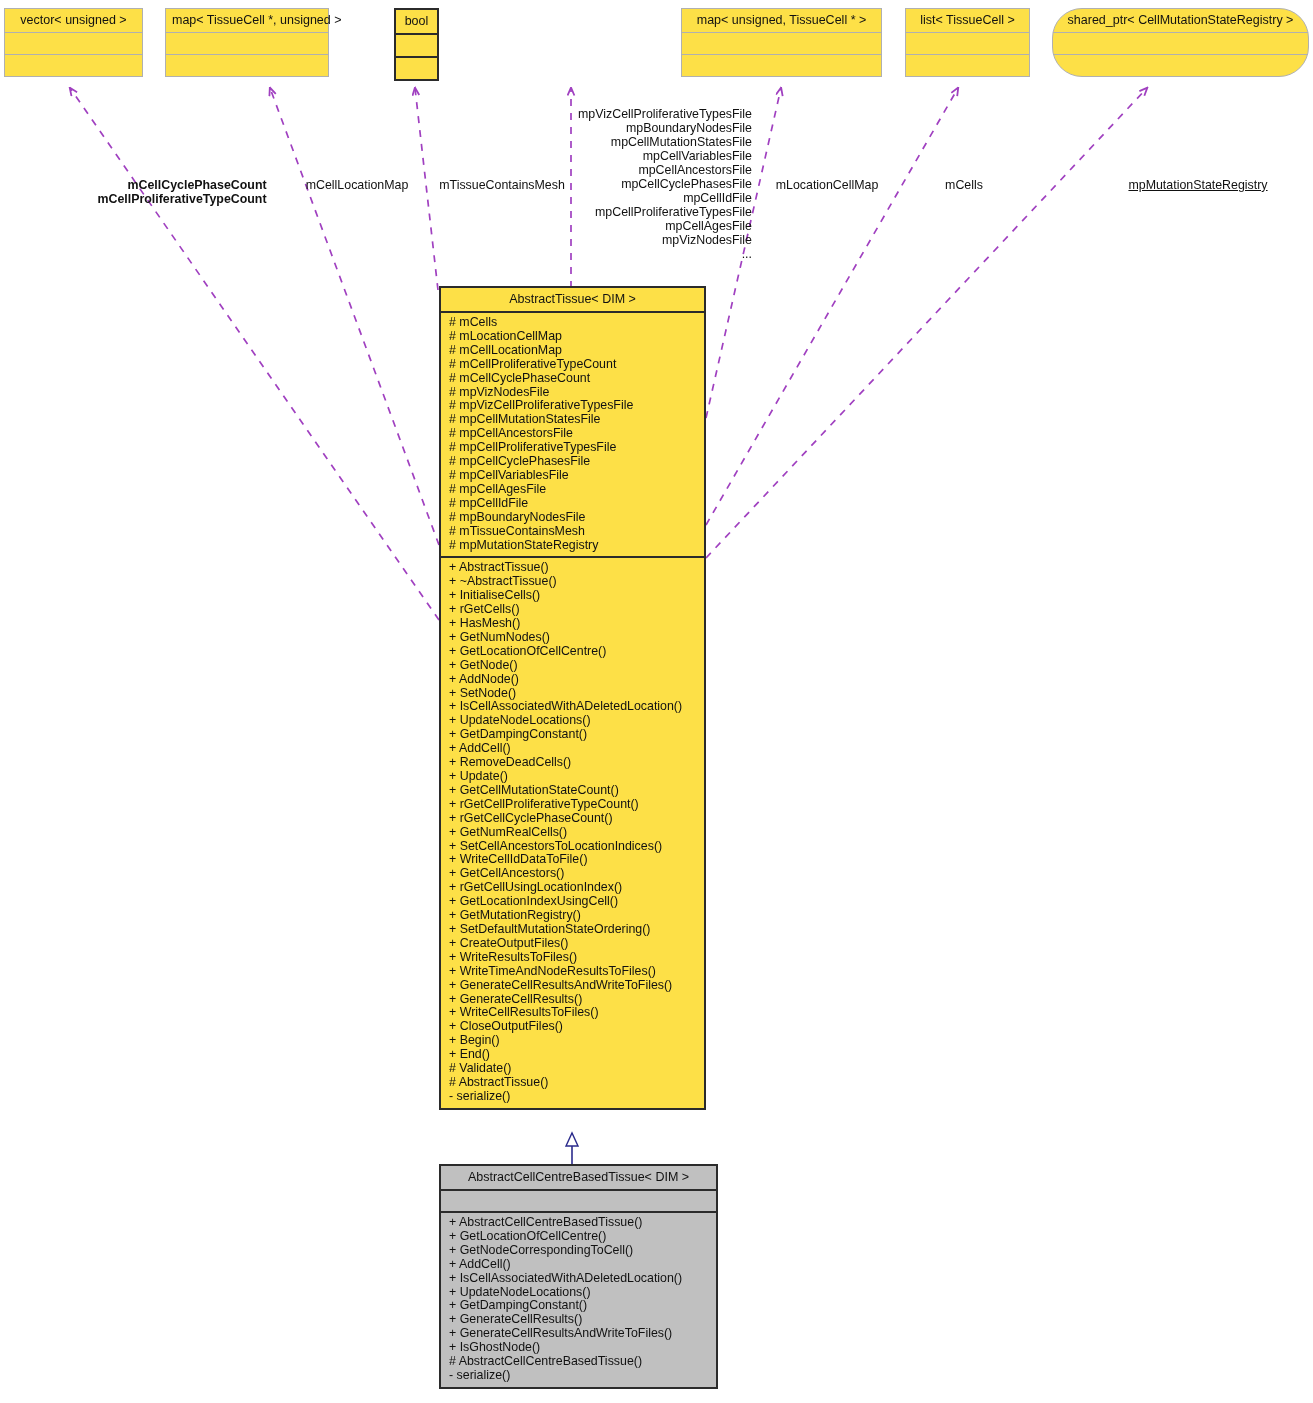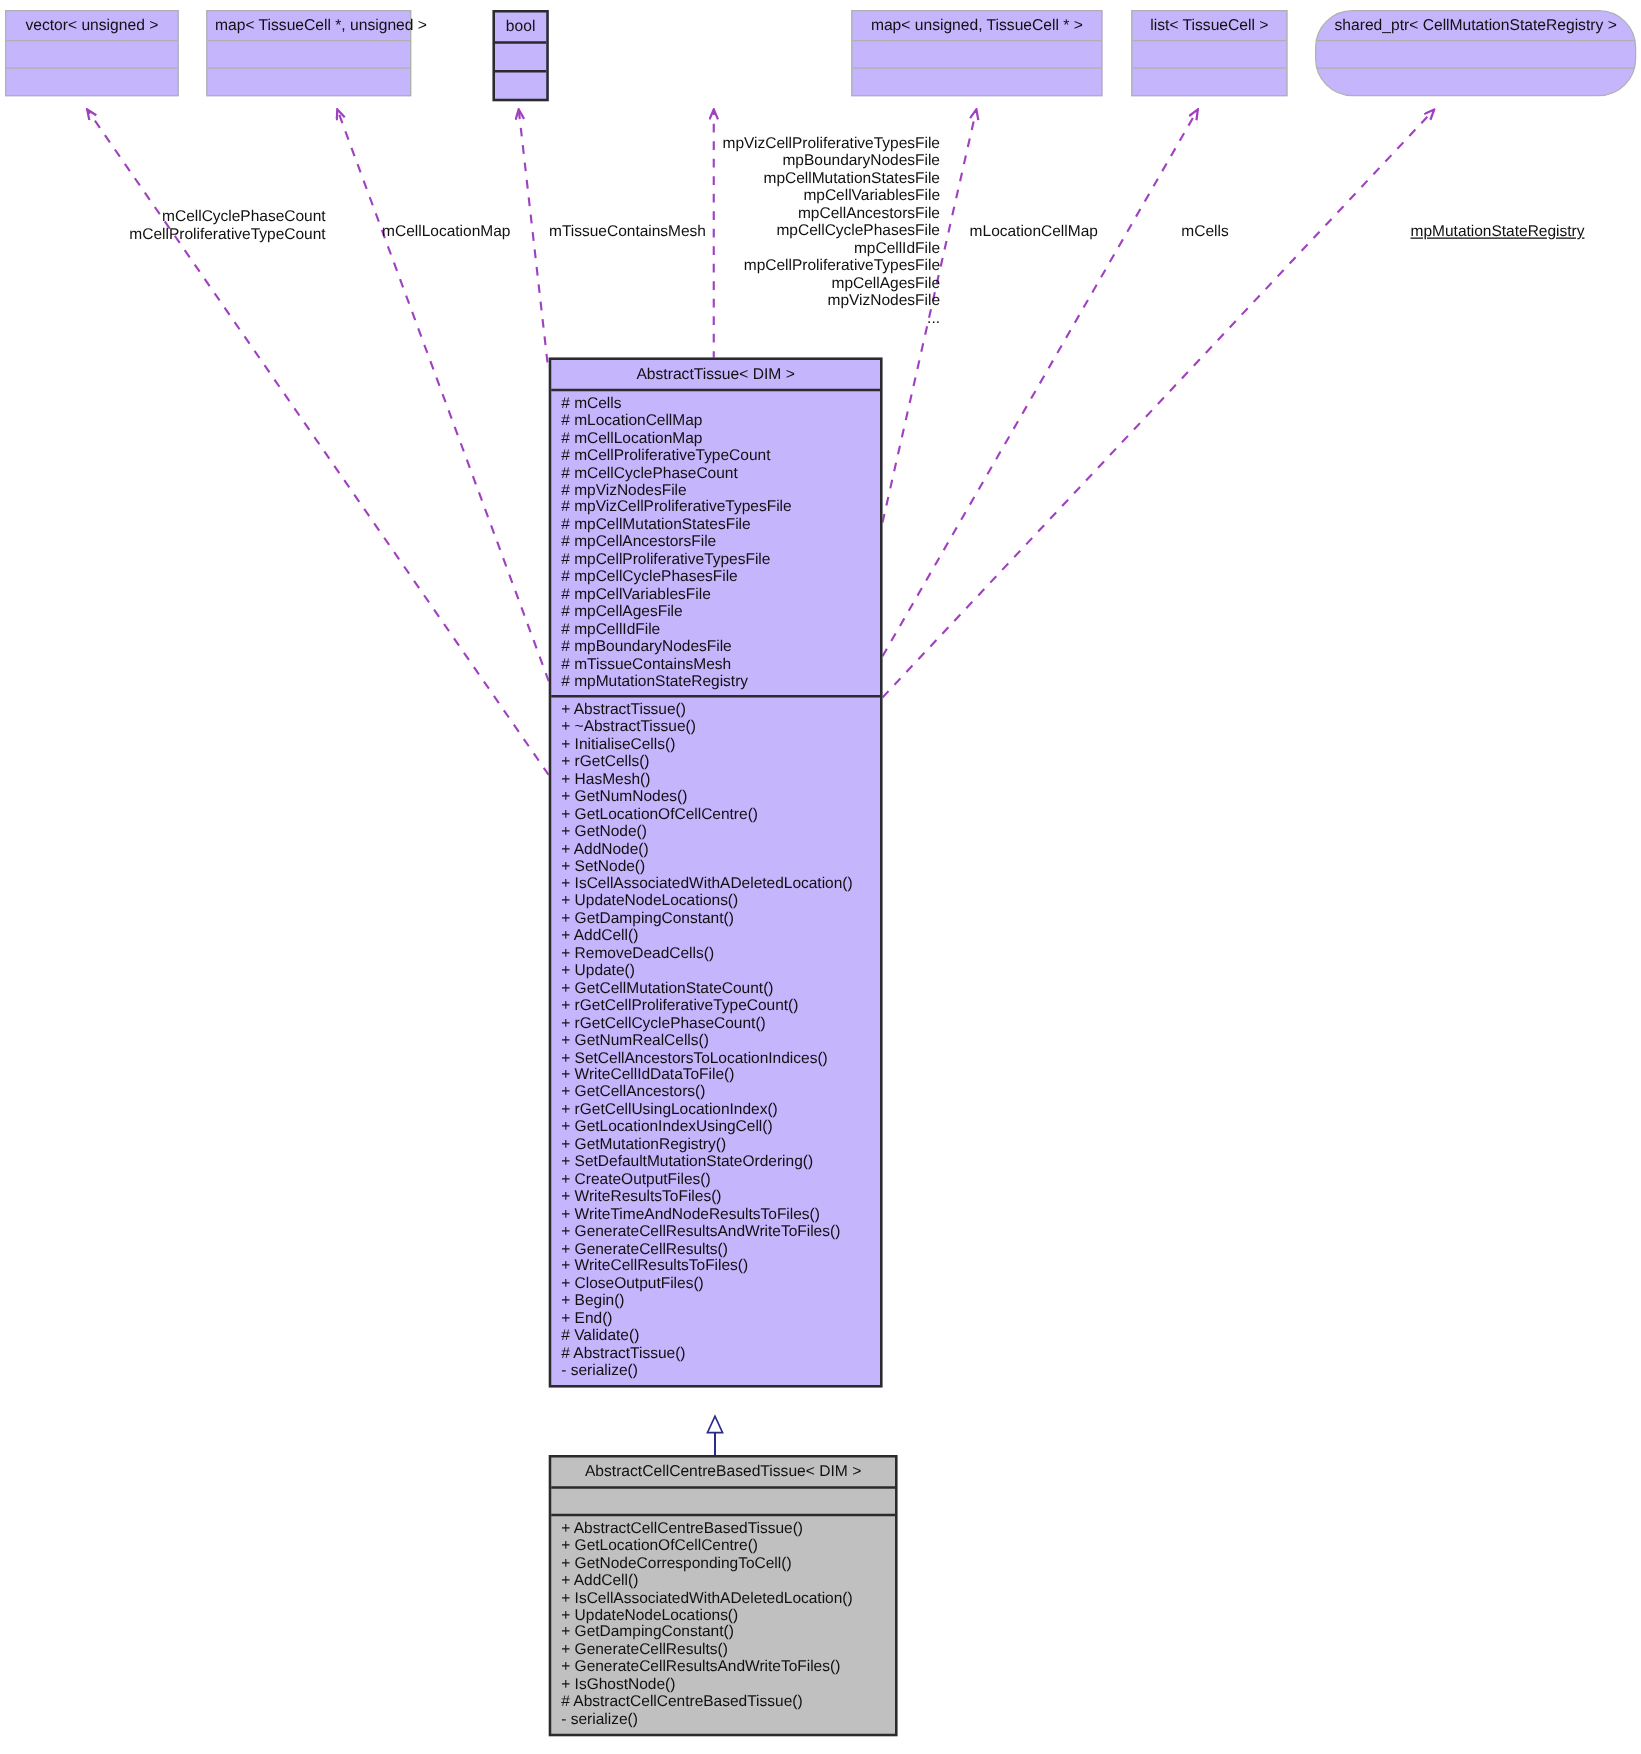"vector< unsigned >" .uml-box { background: #c4b5fd -> #fde047 }
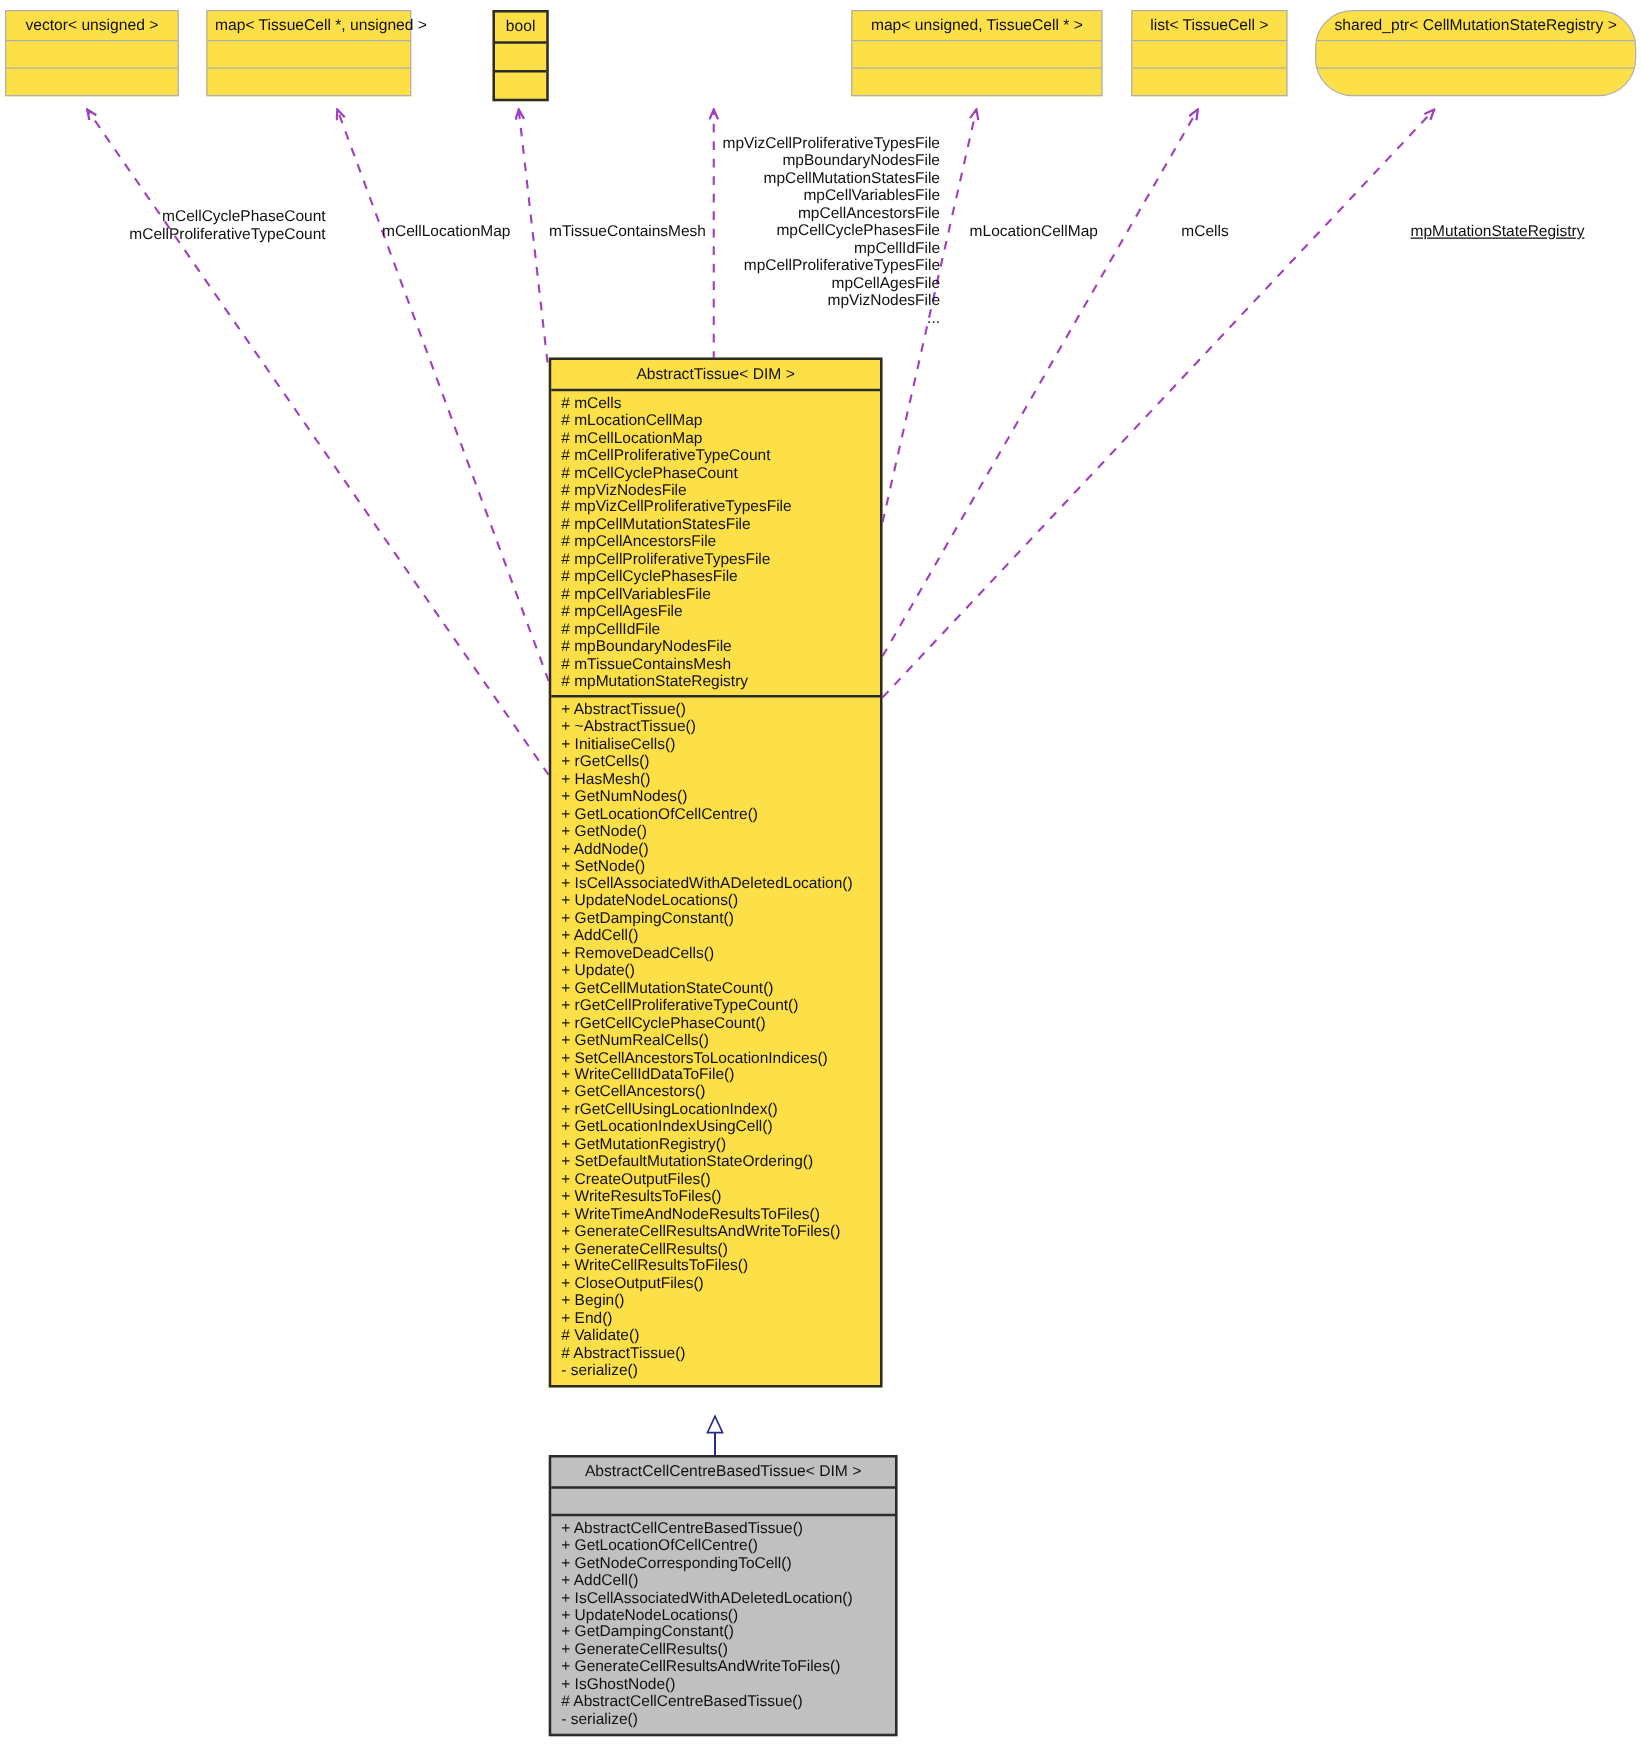"mCellCyclePhaseCount" div.edge-label { font-weight: none -> bold; top: 166px -> 178px }
